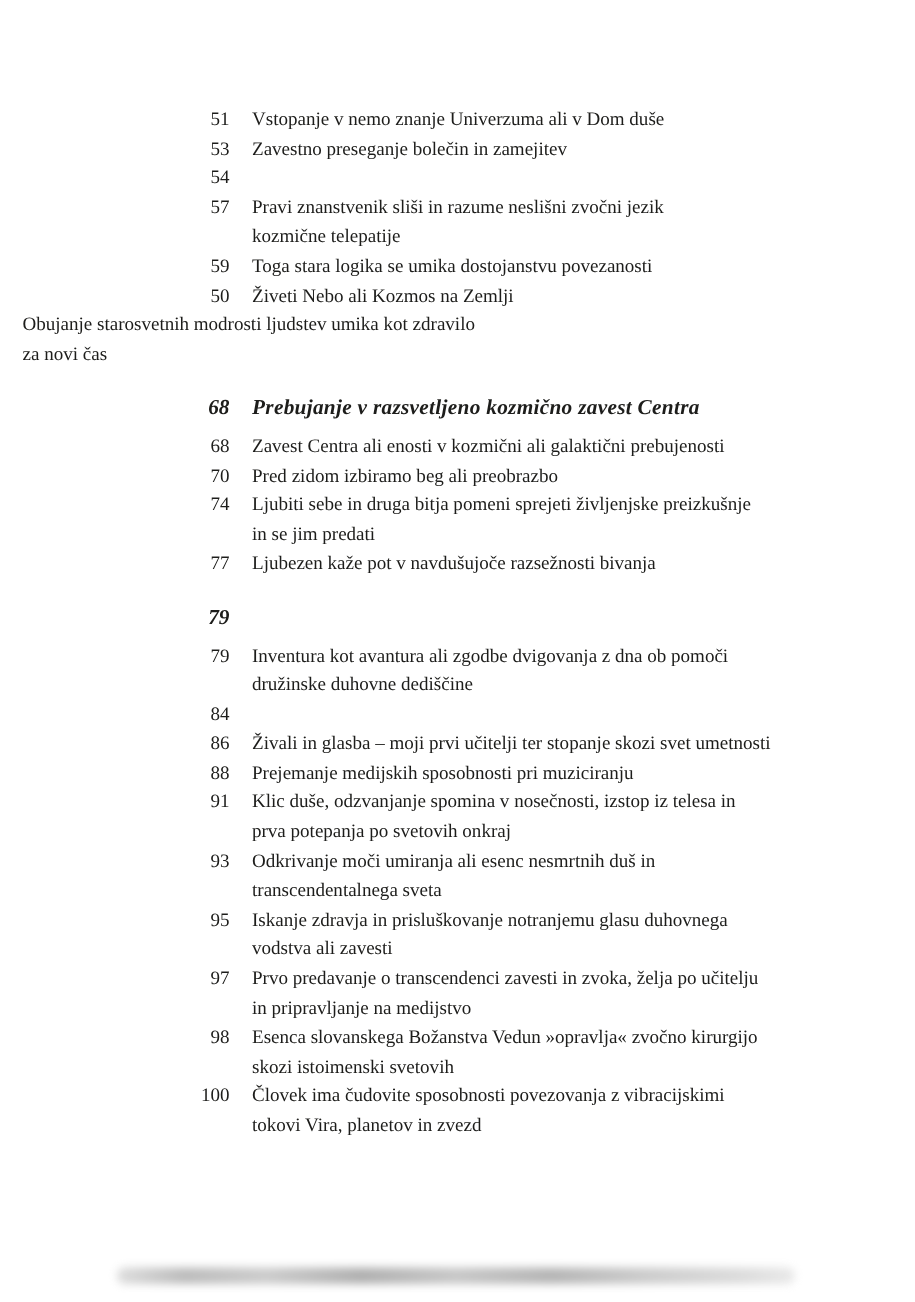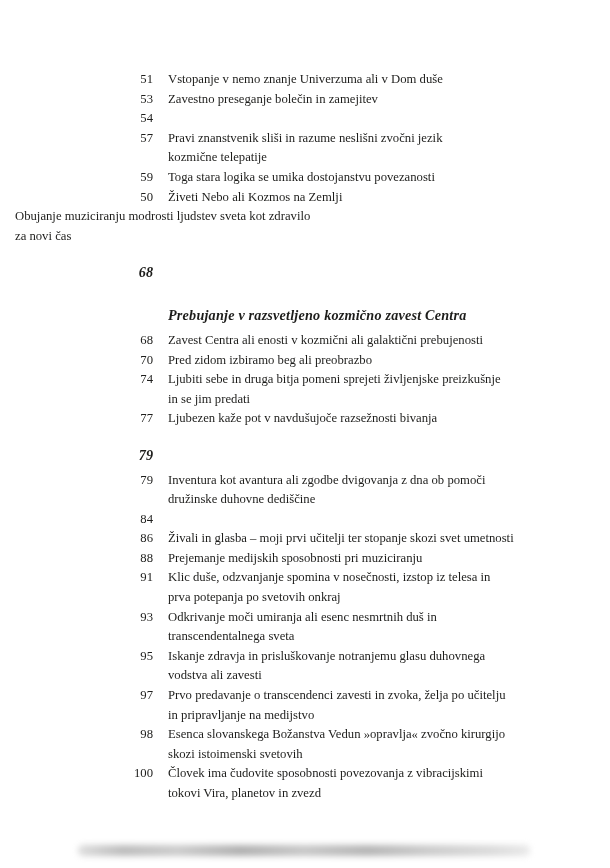"Obujanje muziciranju modrosti ljudstev" span.line { text: muziciranju modrosti ljudstev sveta -> starosvetnih modrosti ljudstev umika }
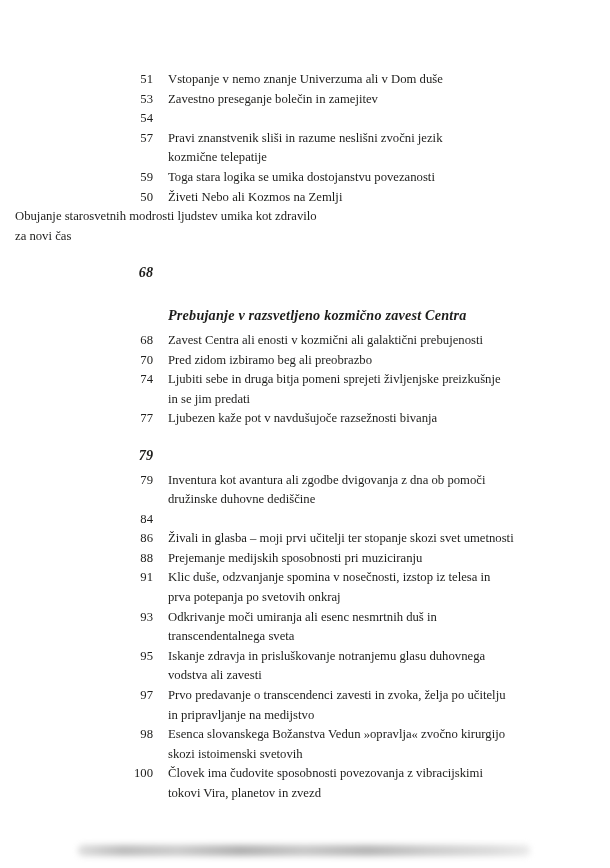"Prebujanje v razsvetljeno kozmično" .heading-row .txt { margin-top: 43px -> none }
